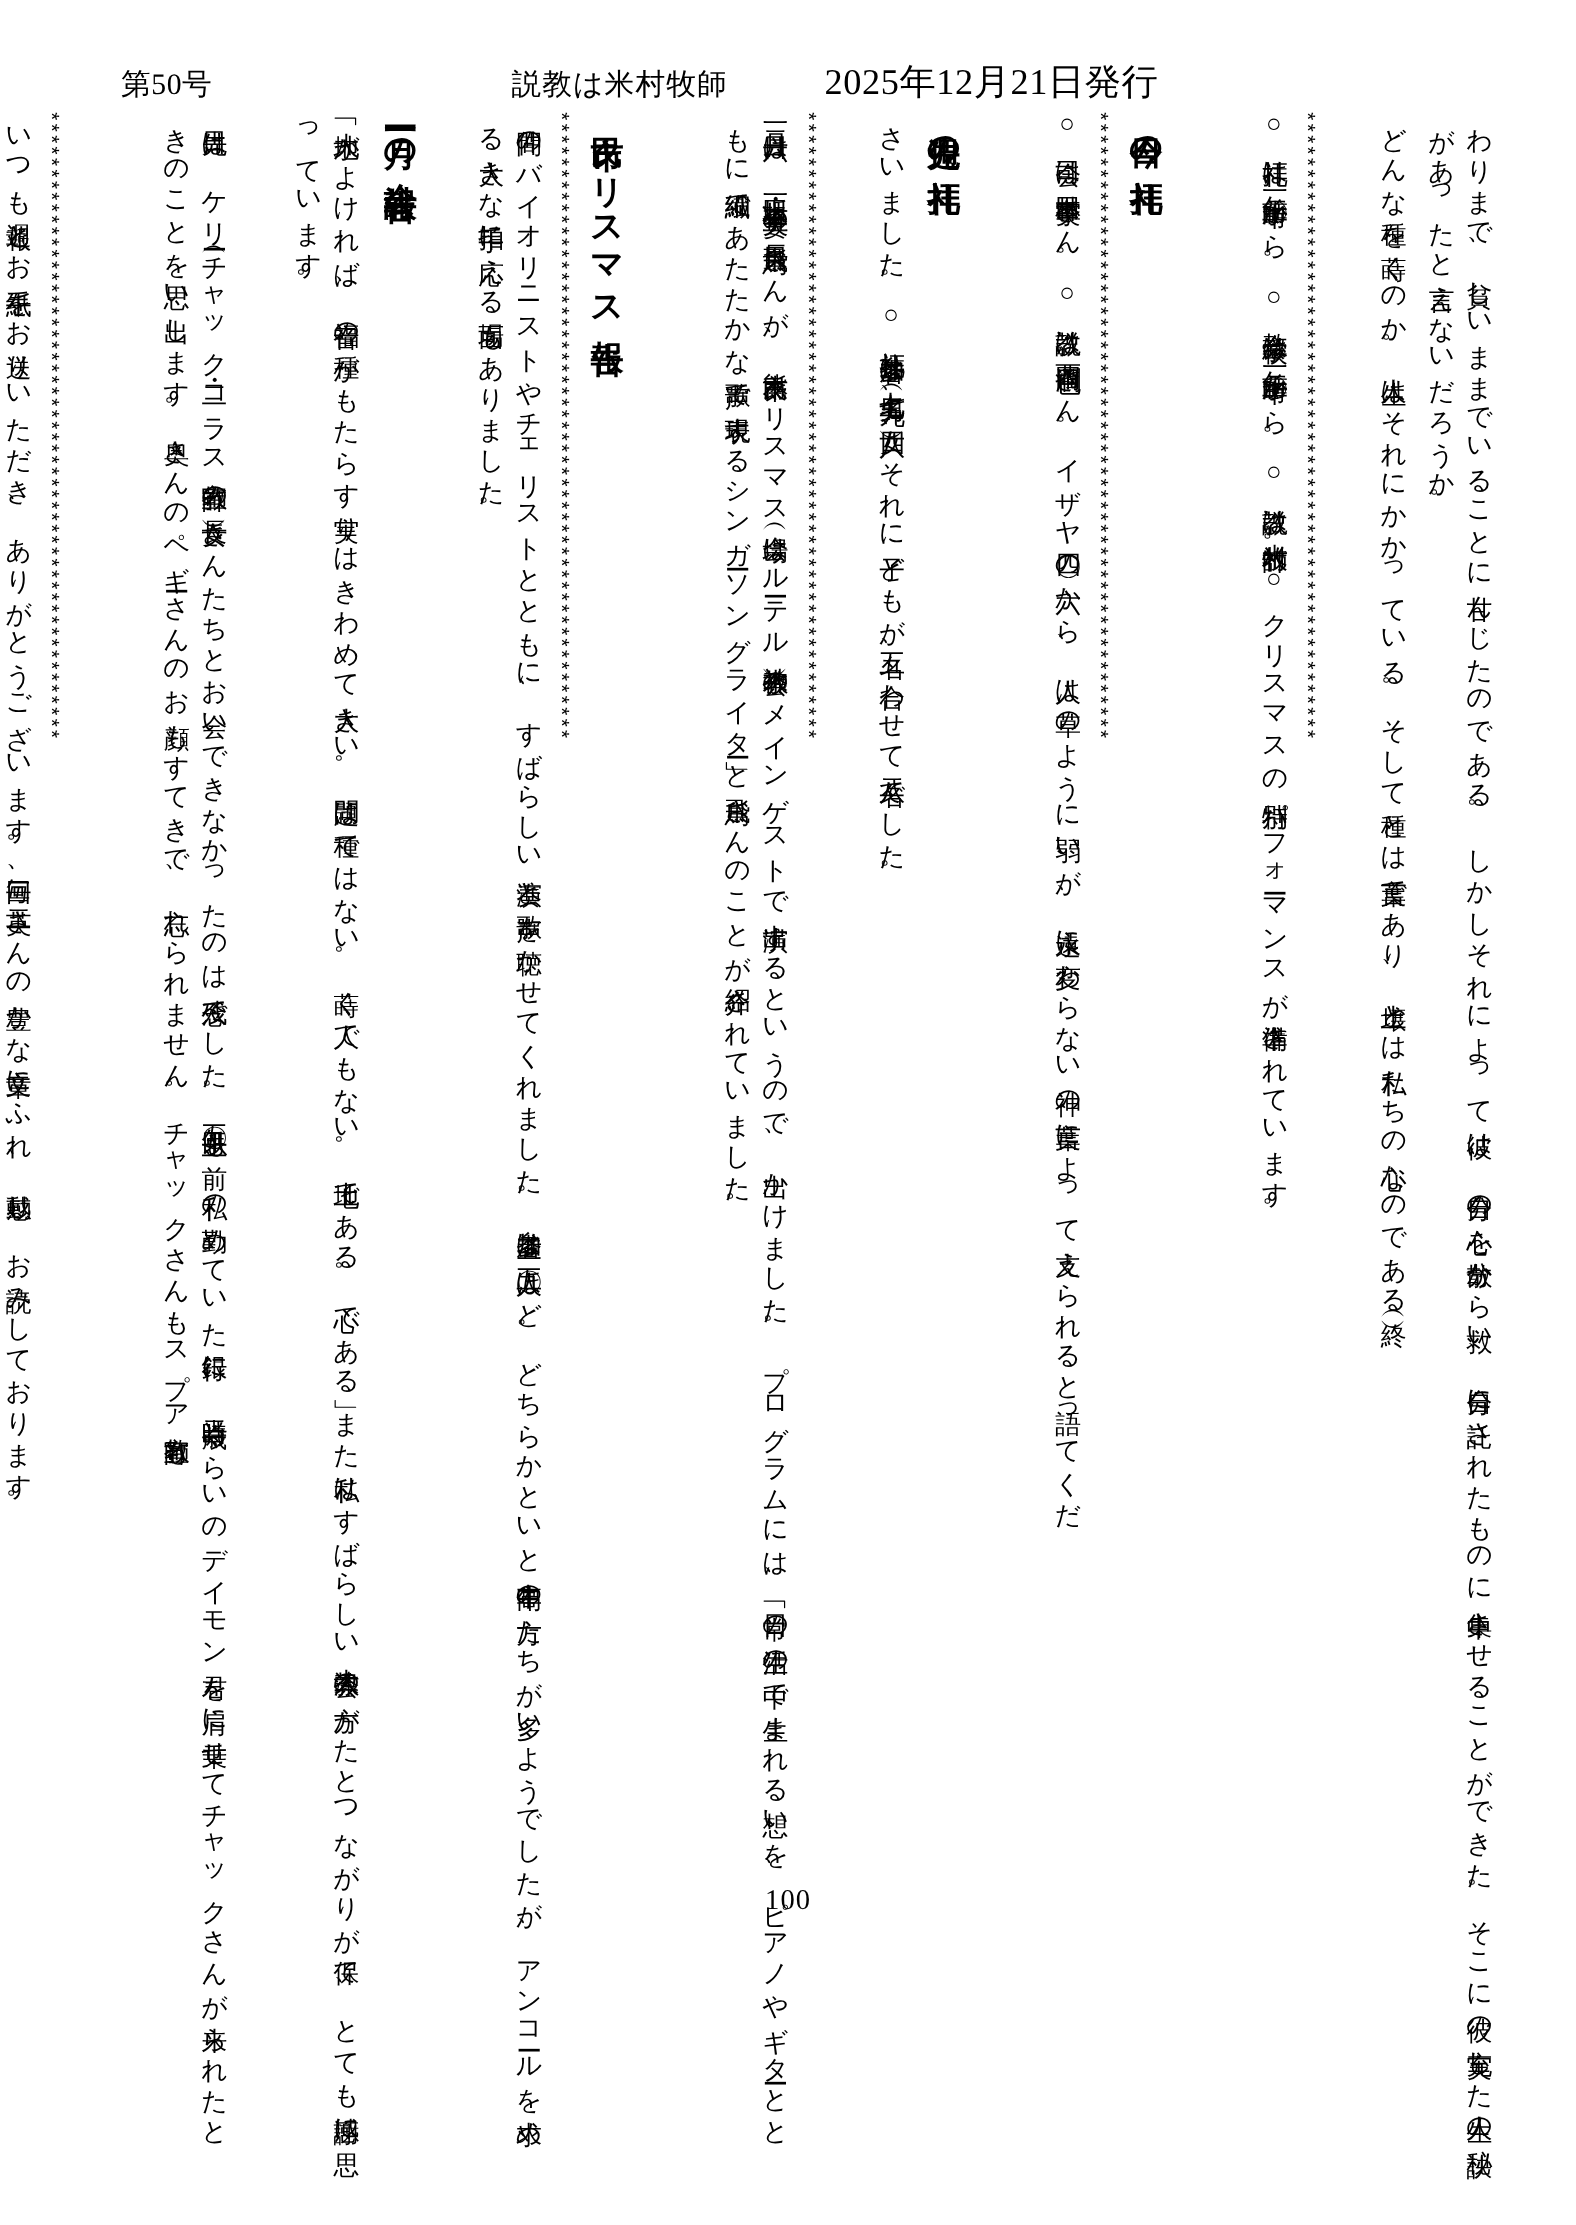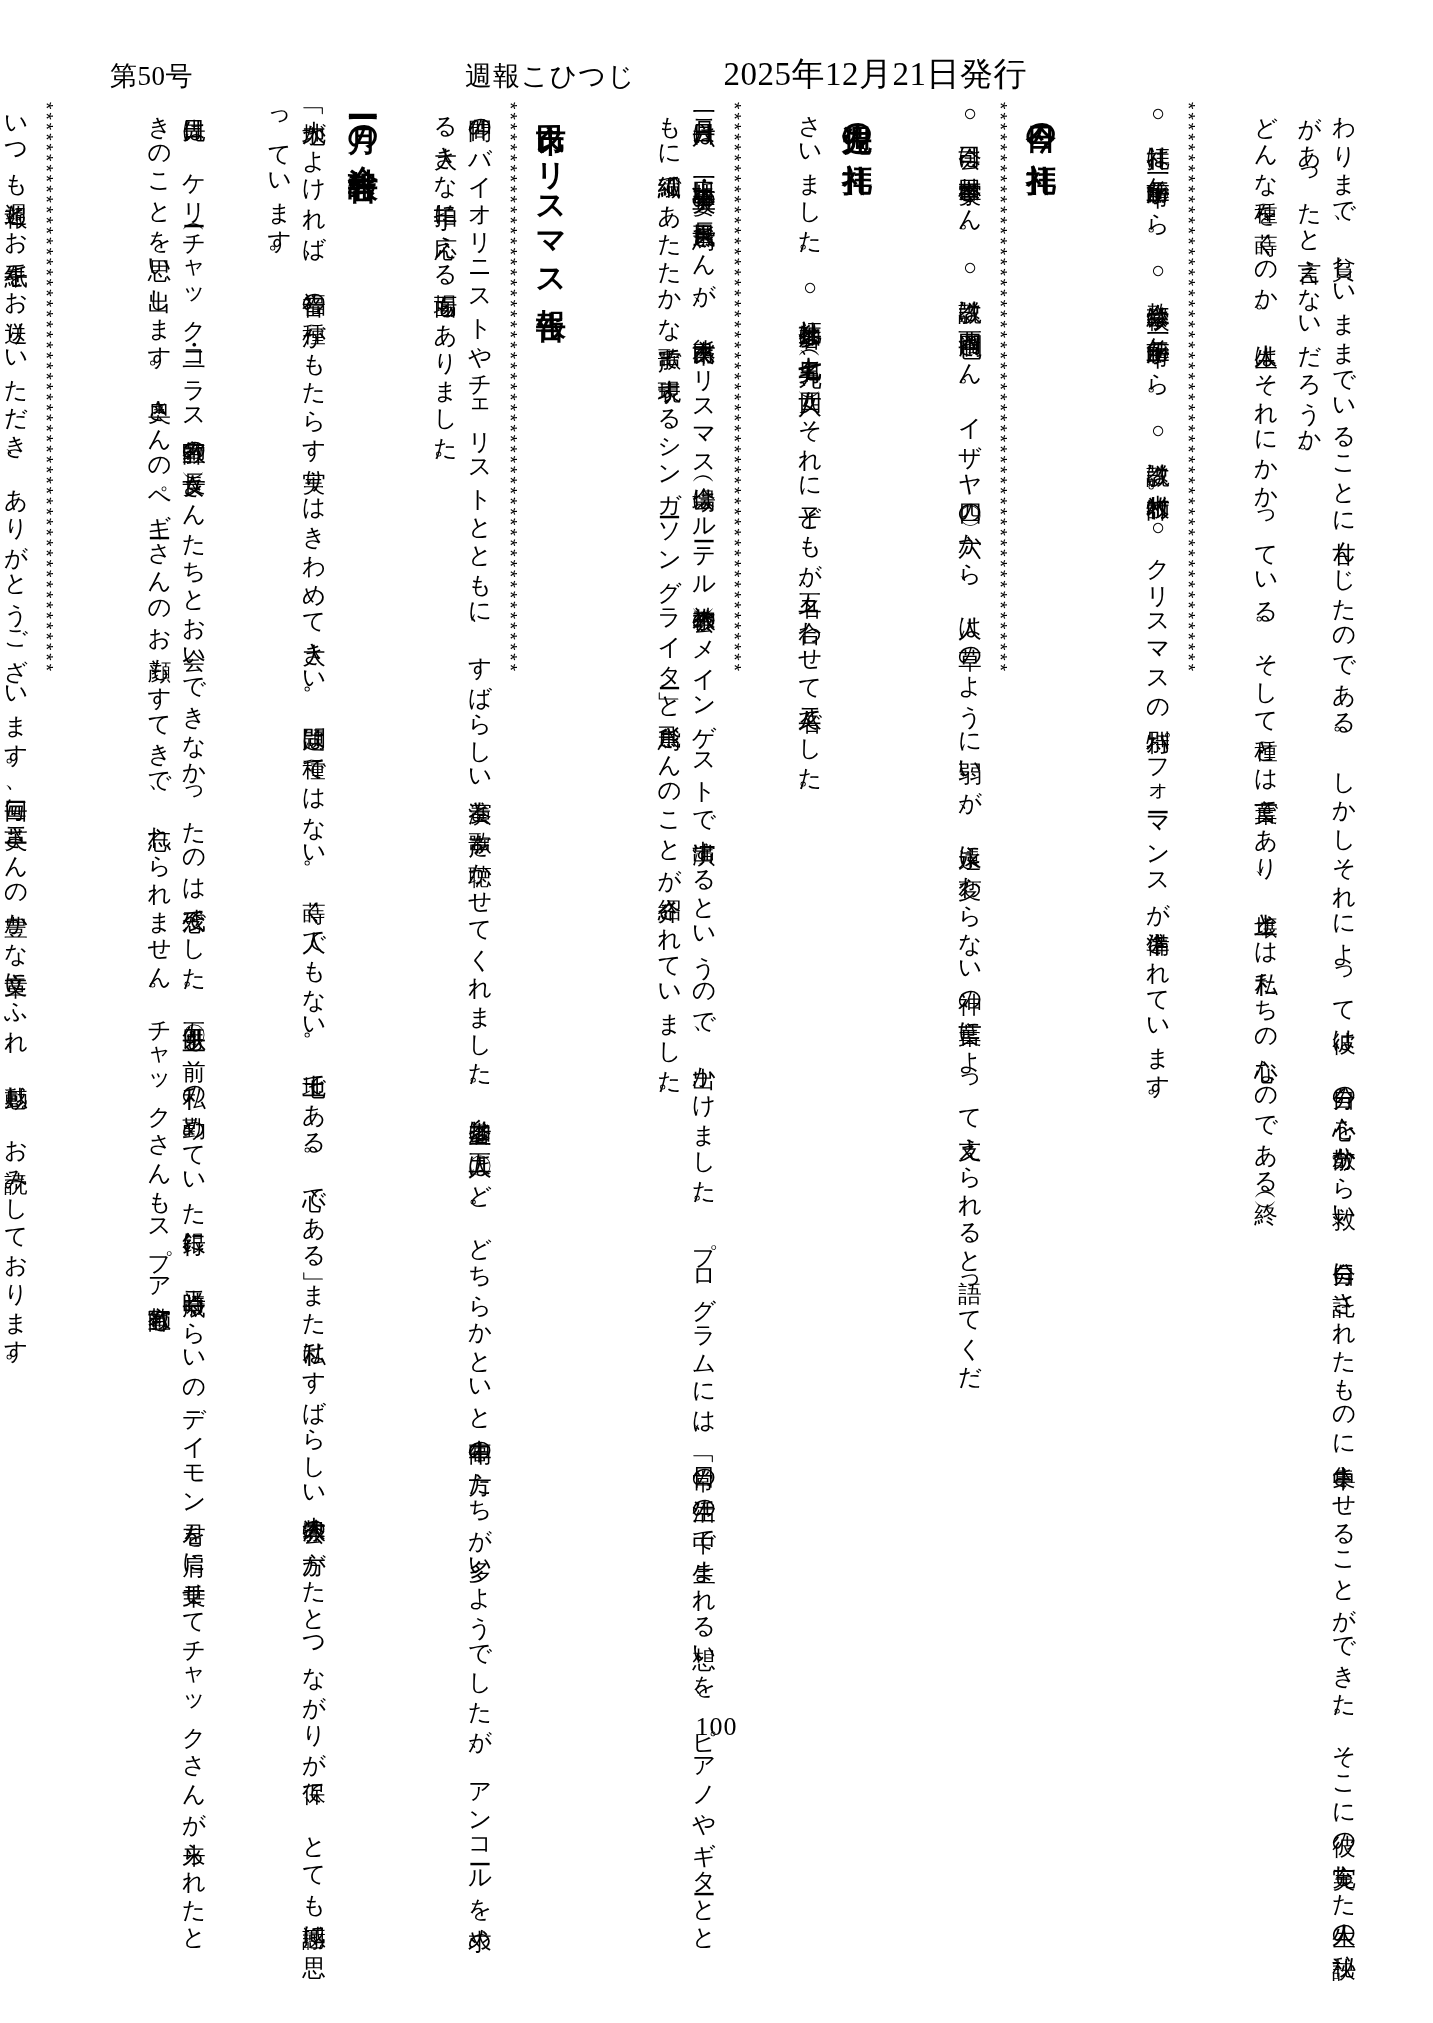"週報こひつじ" span.mh-title { text: 週報こひつじ -> 説教は米村牧師 }
